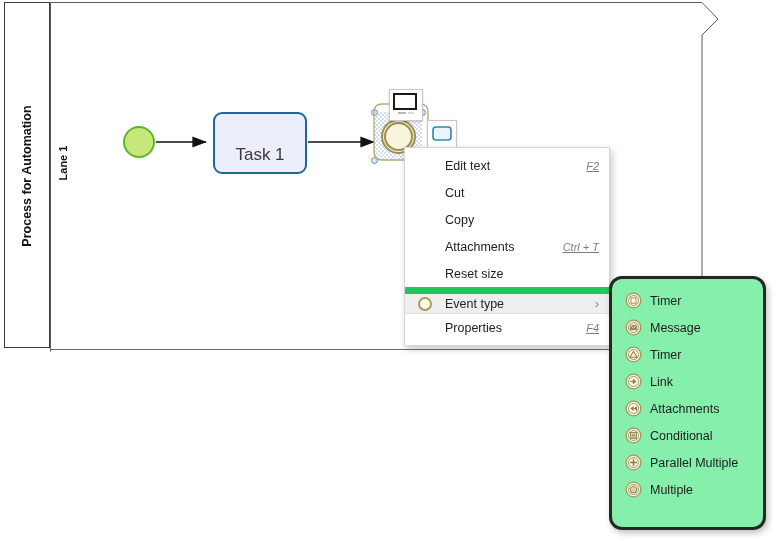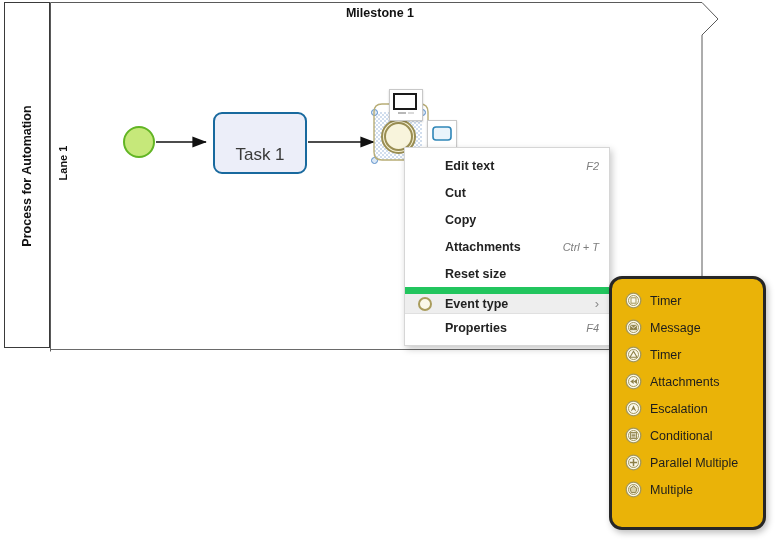"Milestone 1" div.milestone-title { html: <div>Milestone 1</div> -> none }
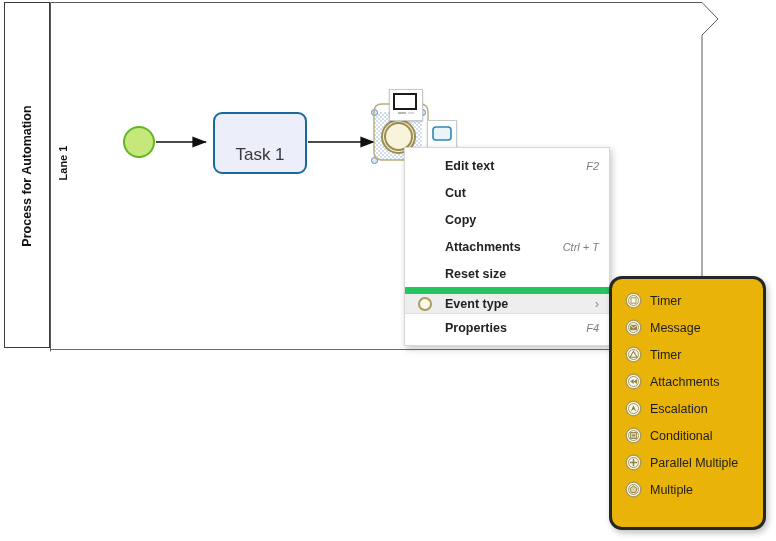"Edit text" .ctx-label { font-weight: bold -> none }
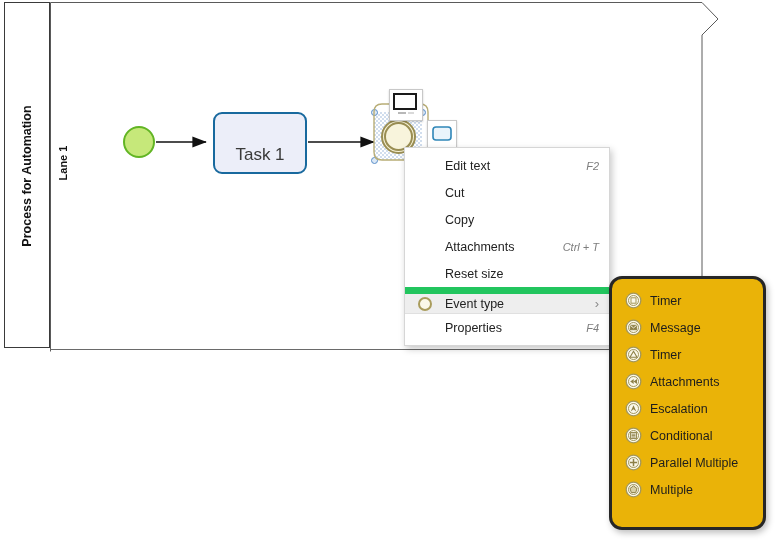"F2" .ctx-shortcut { text-decoration: none -> underline }
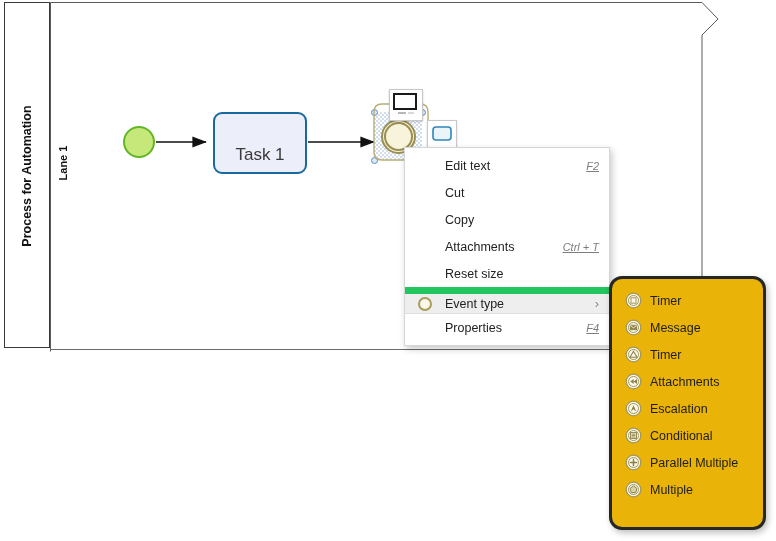"Timer" .submenu { background: #eab308 -> #86efac }
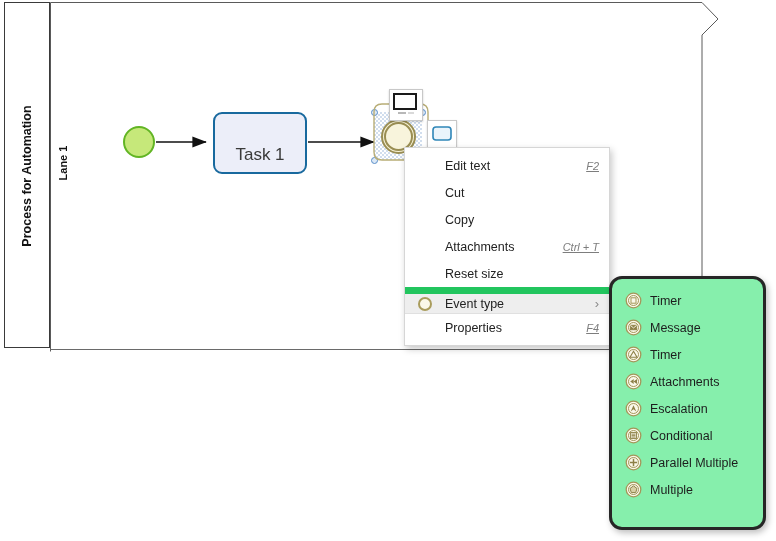"Link" div.sub-item { html: none -> <div> <span> <svg> <circle></circle> <circle></circle> <path></path> </svg> </span> <span>Link</span> </div> }
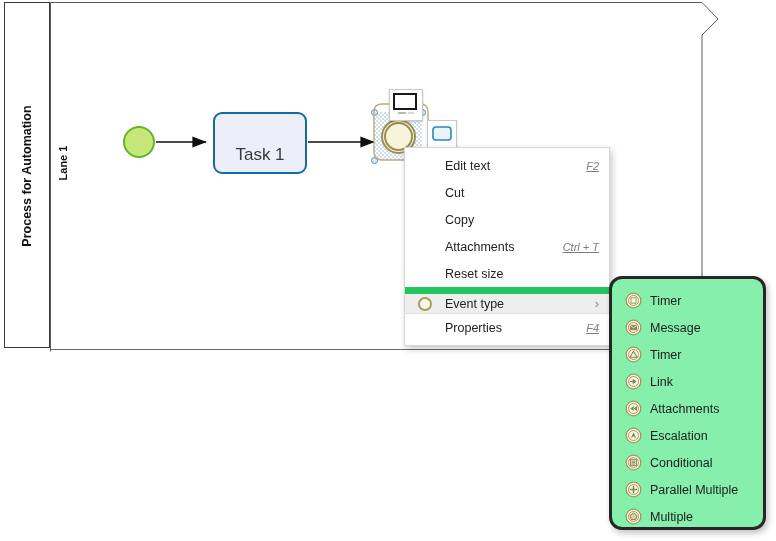"Escalation" div.sub-item { html: <div> <span> <svg> <circle></circle> <circle></circle> <path></path> </svg> </span> <span>Escalation</span> </div> -> none }
